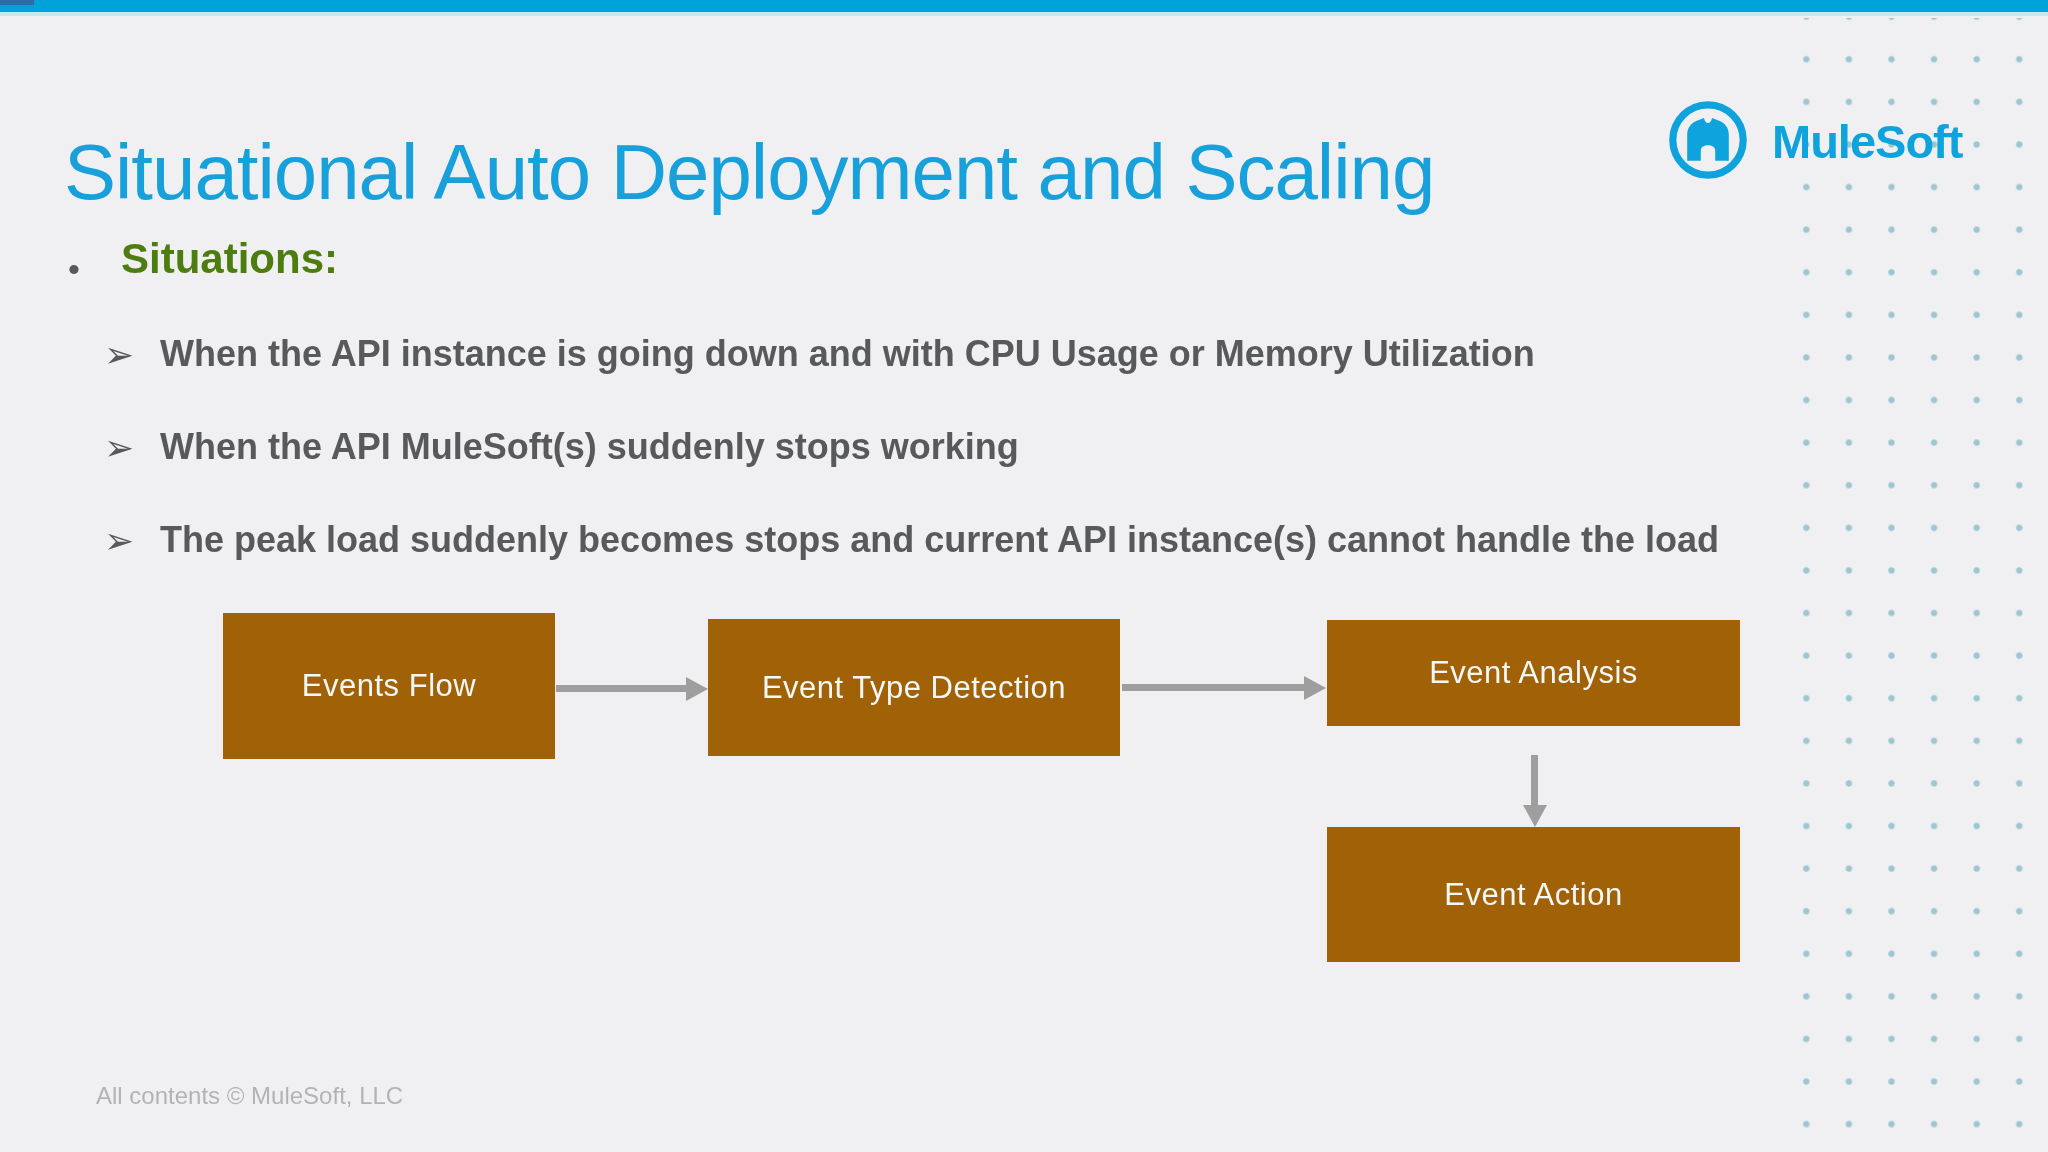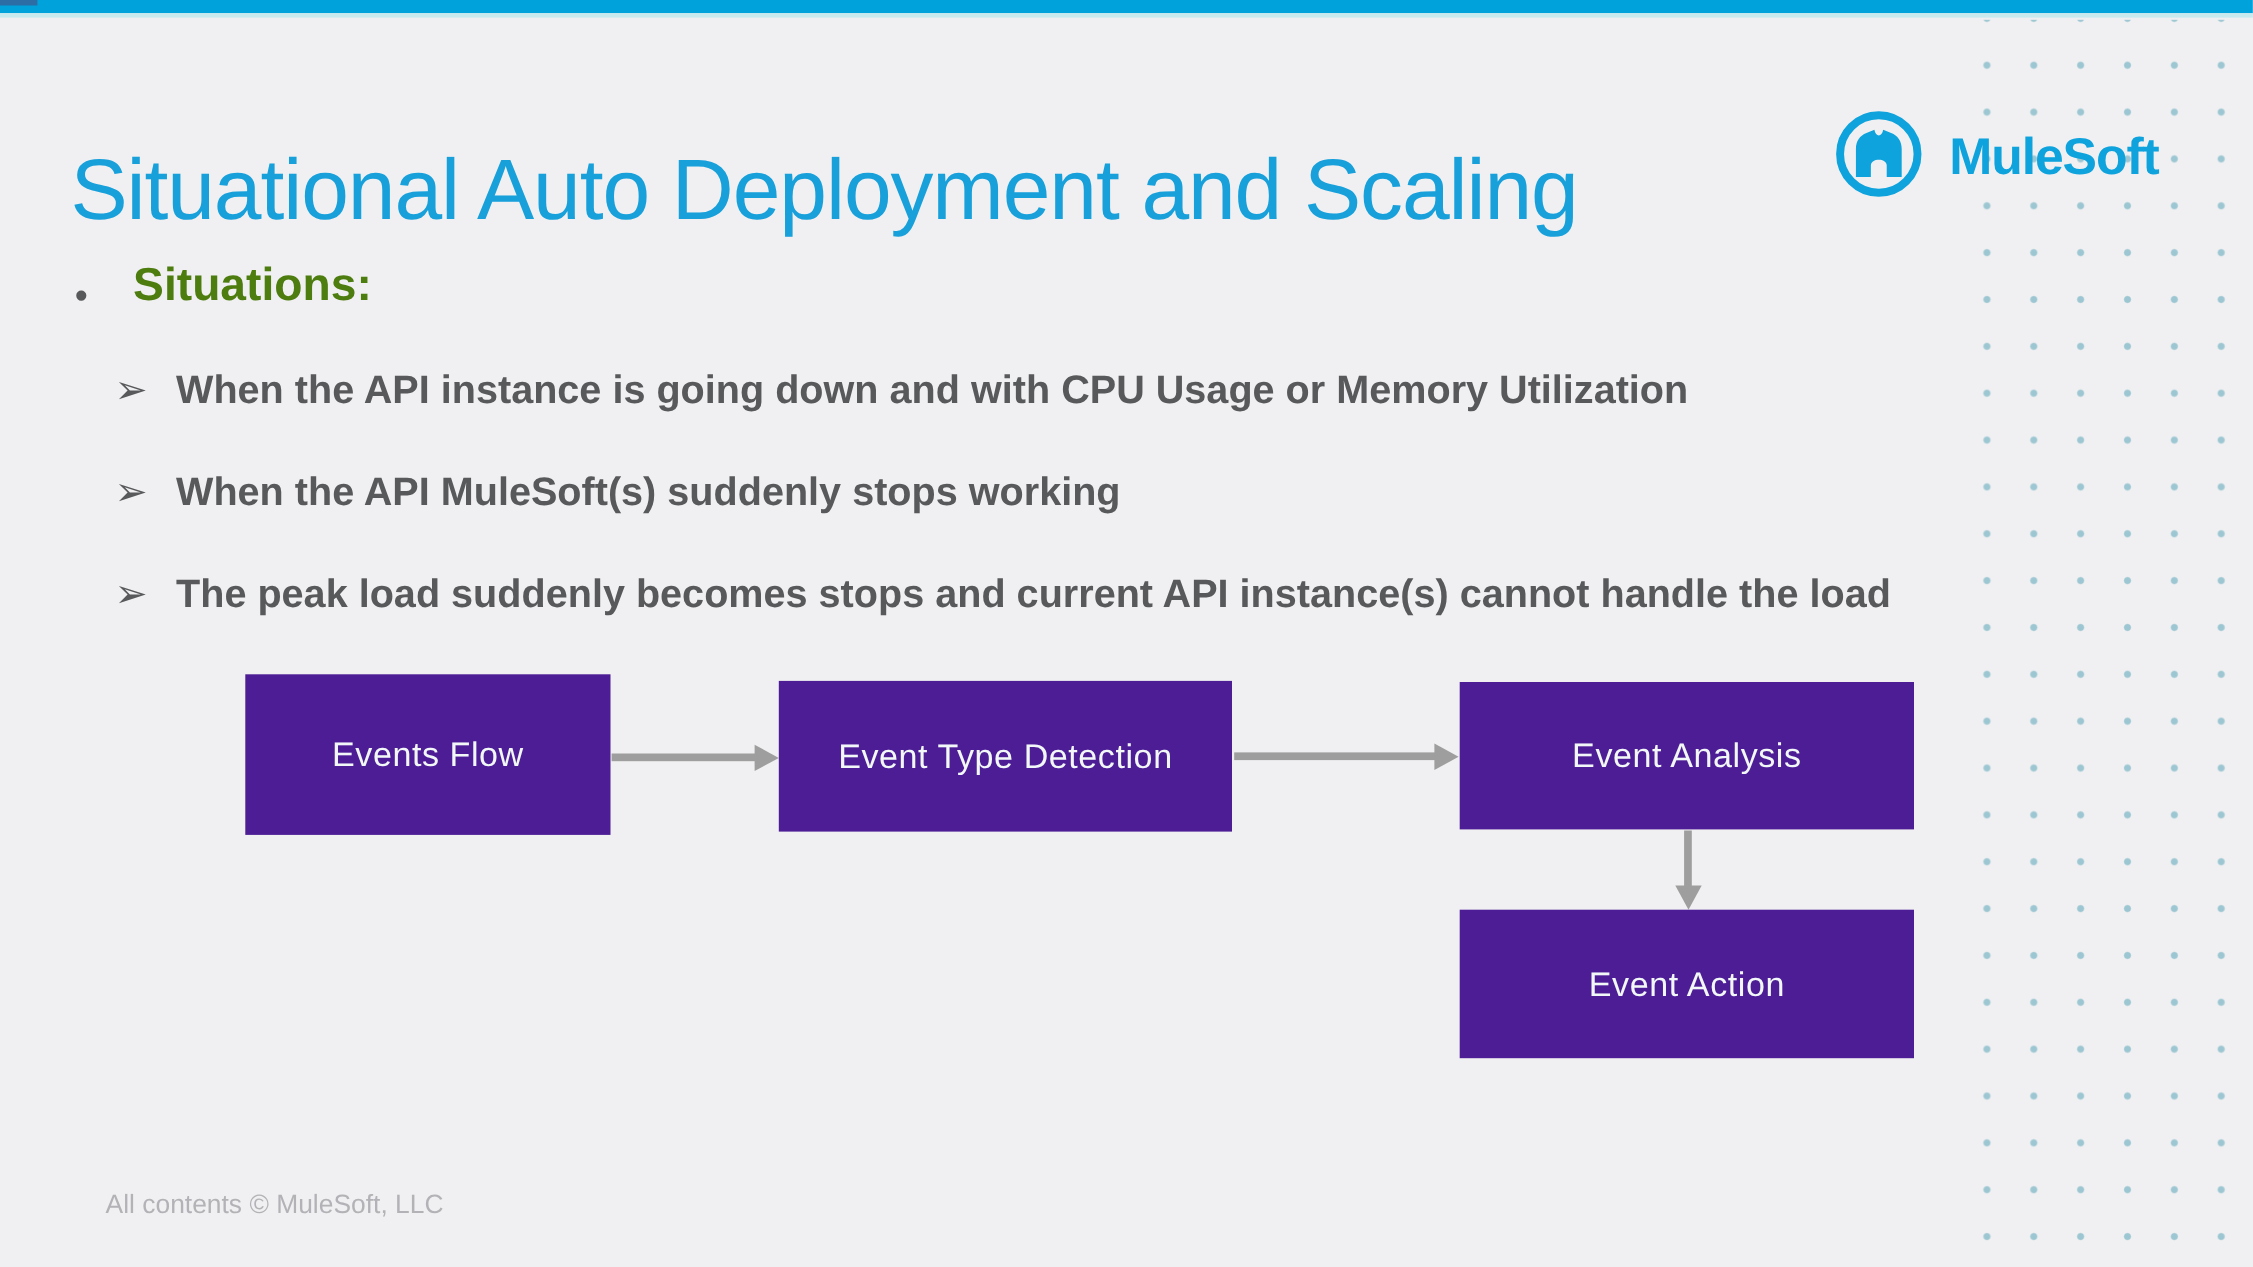"Events Flow" .node { background: #4c1d95 -> #a16207 }
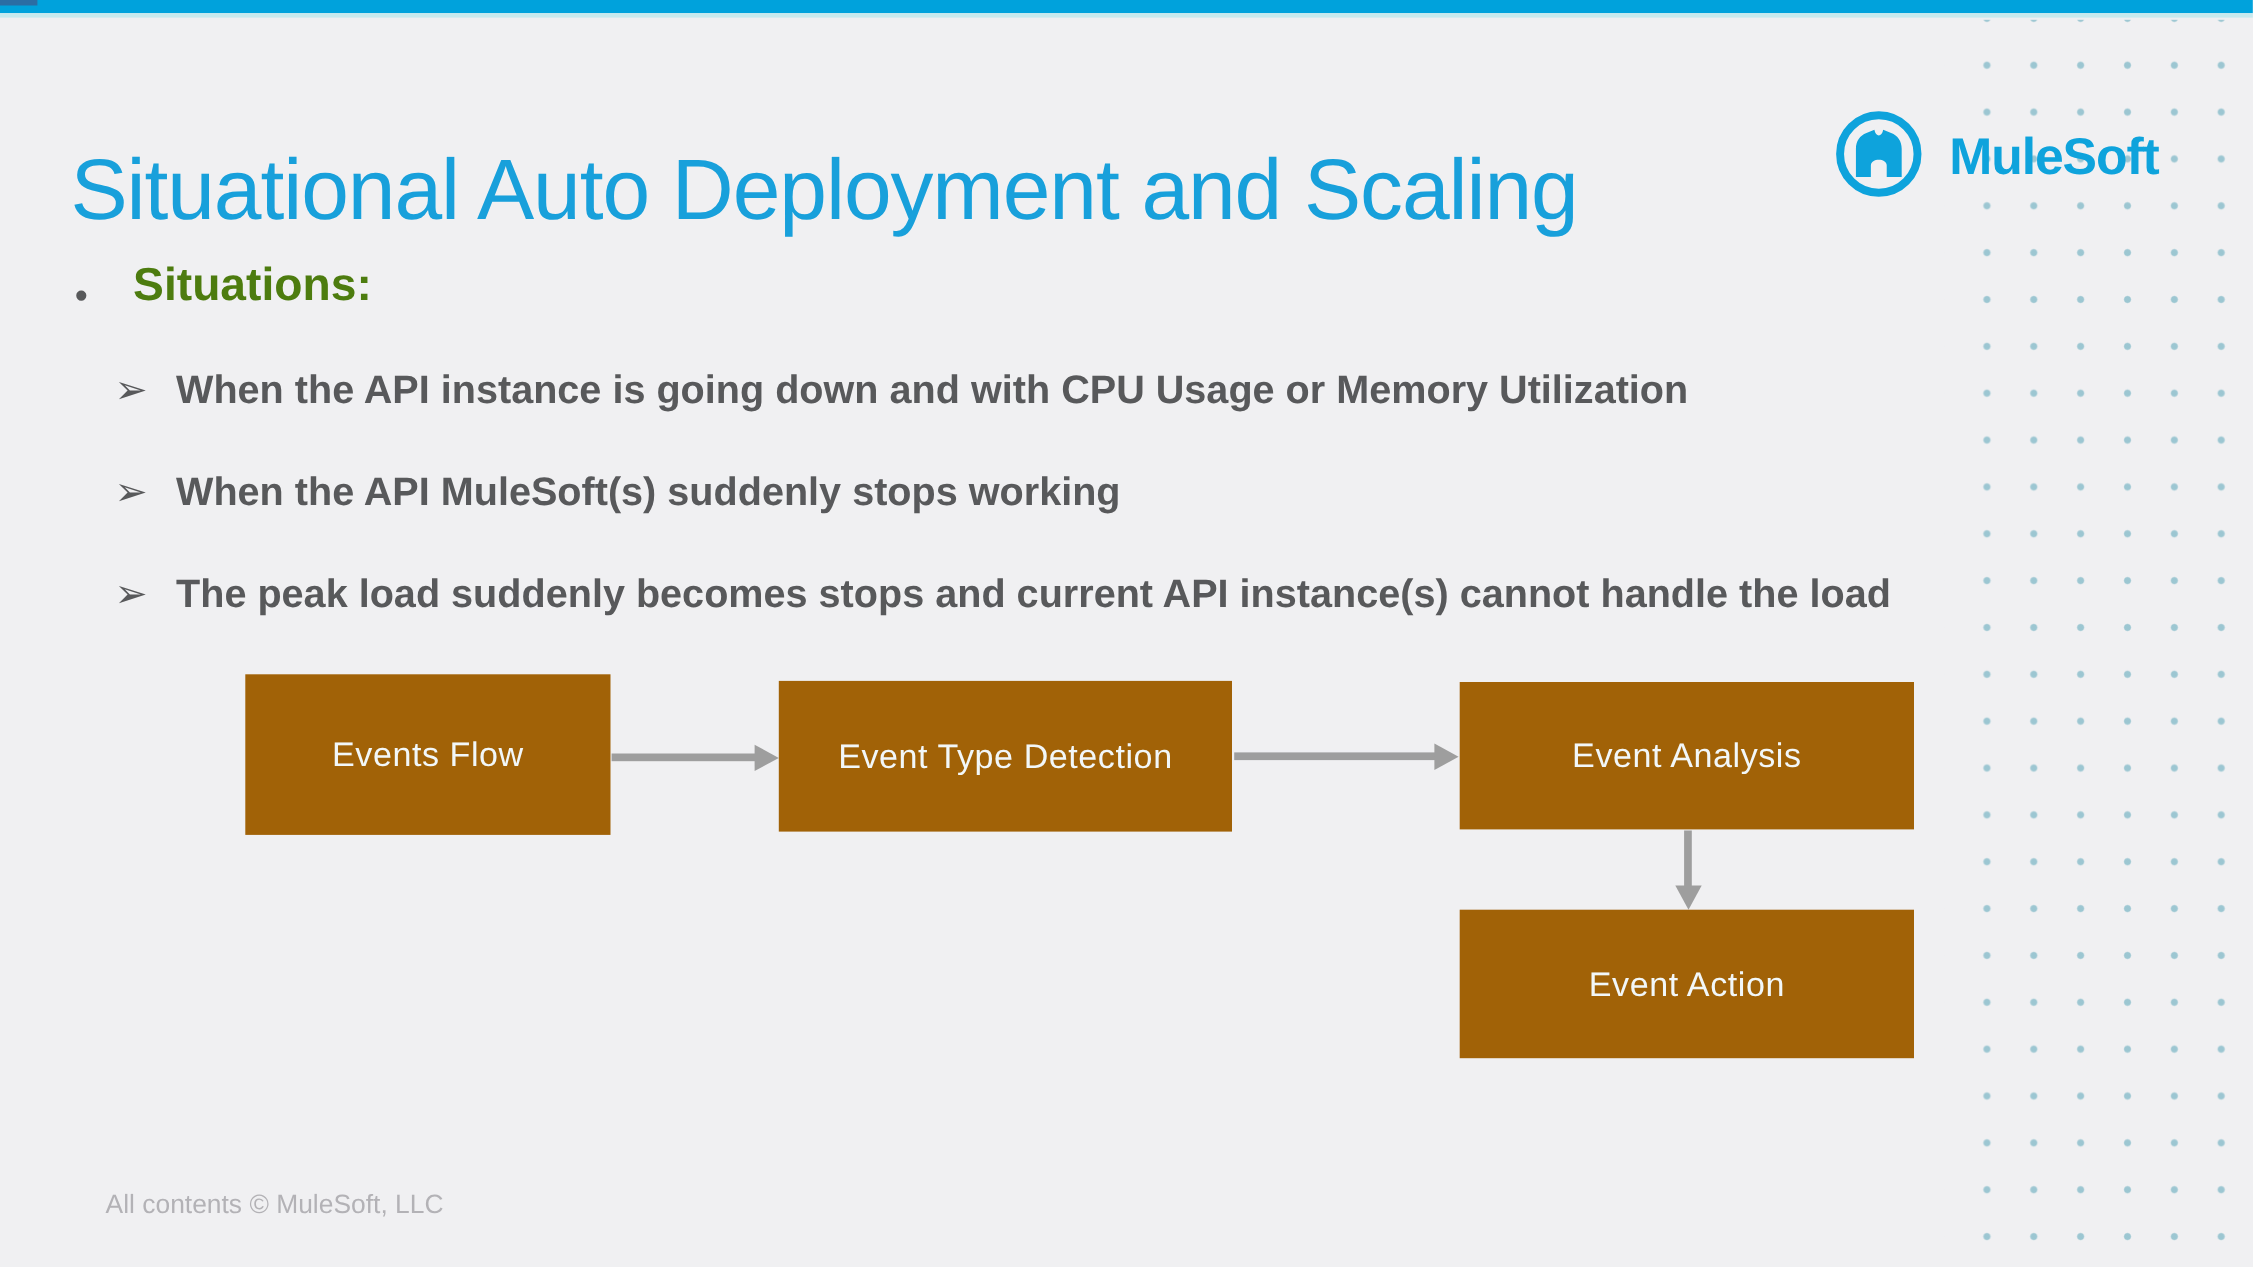"Event Analysis" .node-event-analysis { height: 134px -> 106px }
